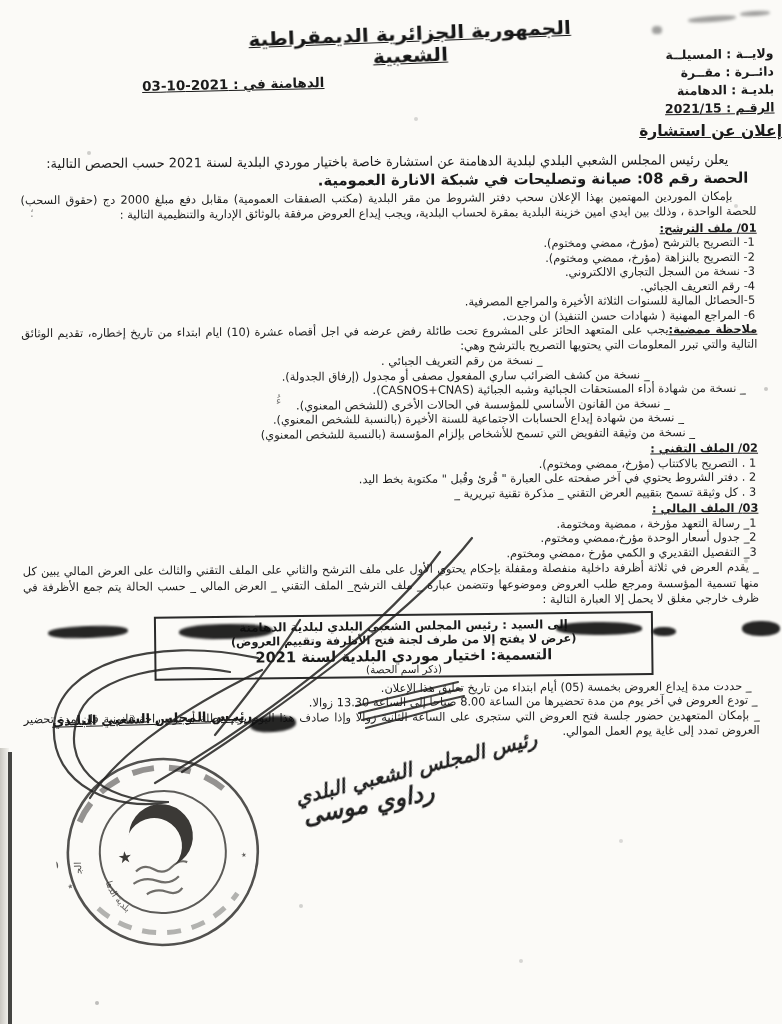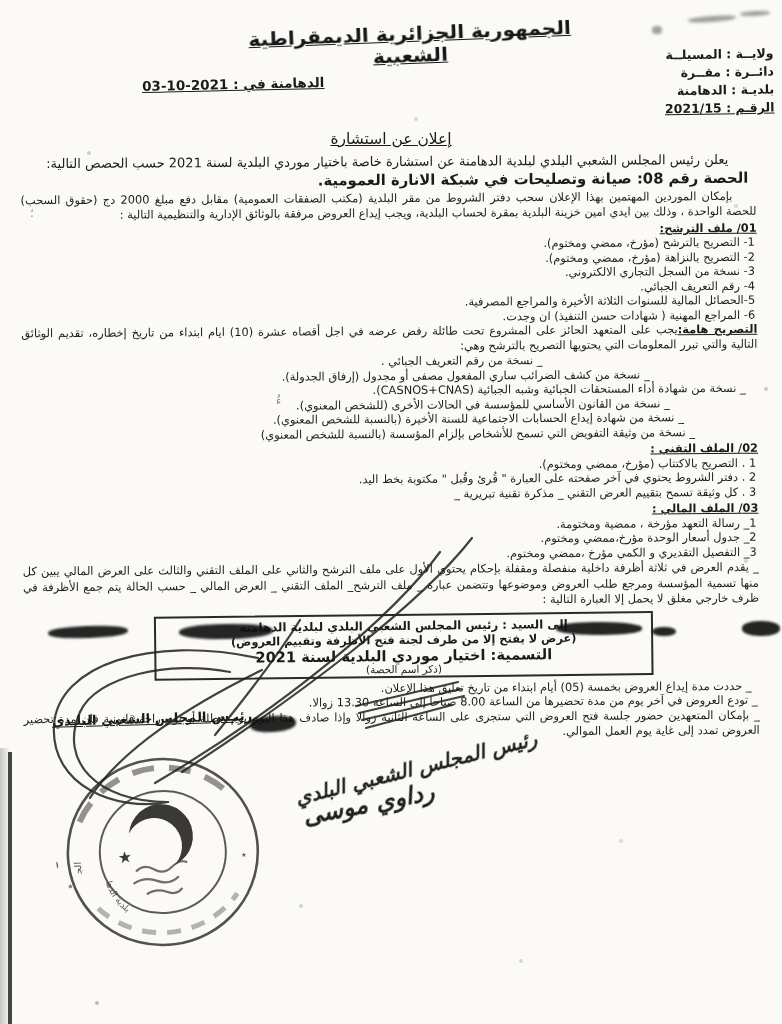"إعلان عن استشارة" .doc-title { font-weight: normal -> bold; text-align: center -> none; top: 130px -> 122px }
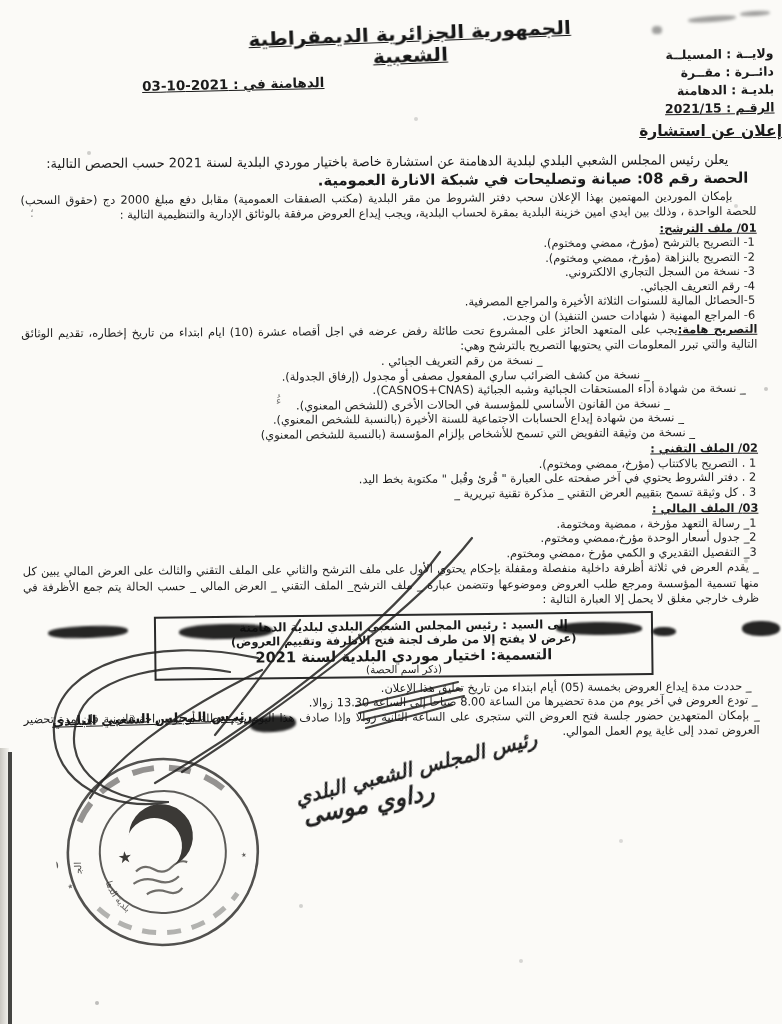"التصريح هامة:" span.note-label { text: التصريح هامة -> ملاحظة ممضية }
